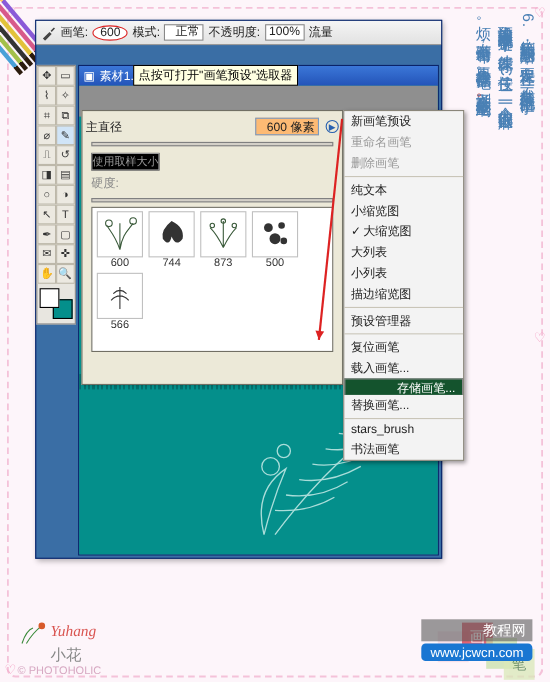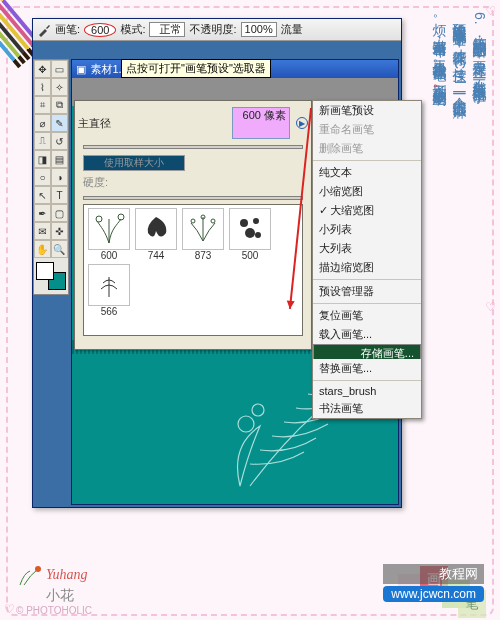"600 像素" .panel .r1 .val { background: #f0abfc -> #fdba74; height: 32px -> 16px }
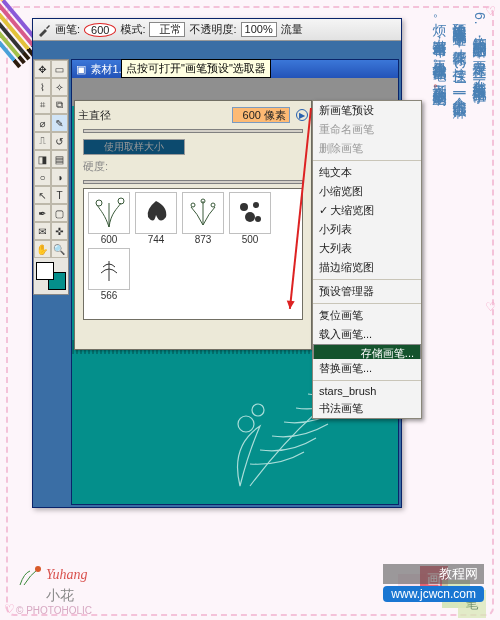"使用取样大小" button { background: #0c4a6e -> #000000; padding: 0 20px -> 0 0 }
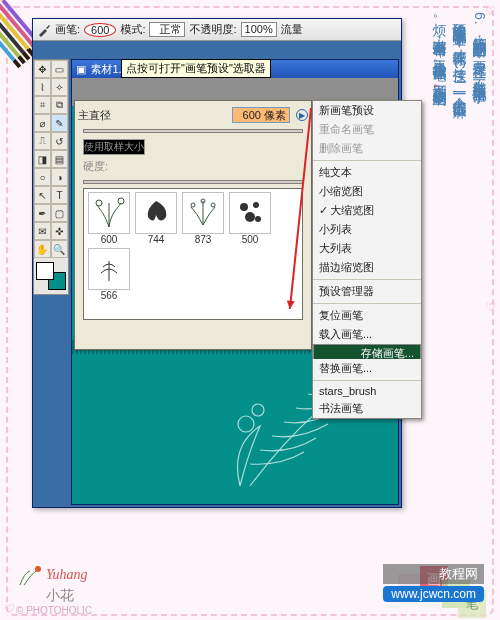"小列表" div.mi { order: before "大列表" -> after "大列表" }
